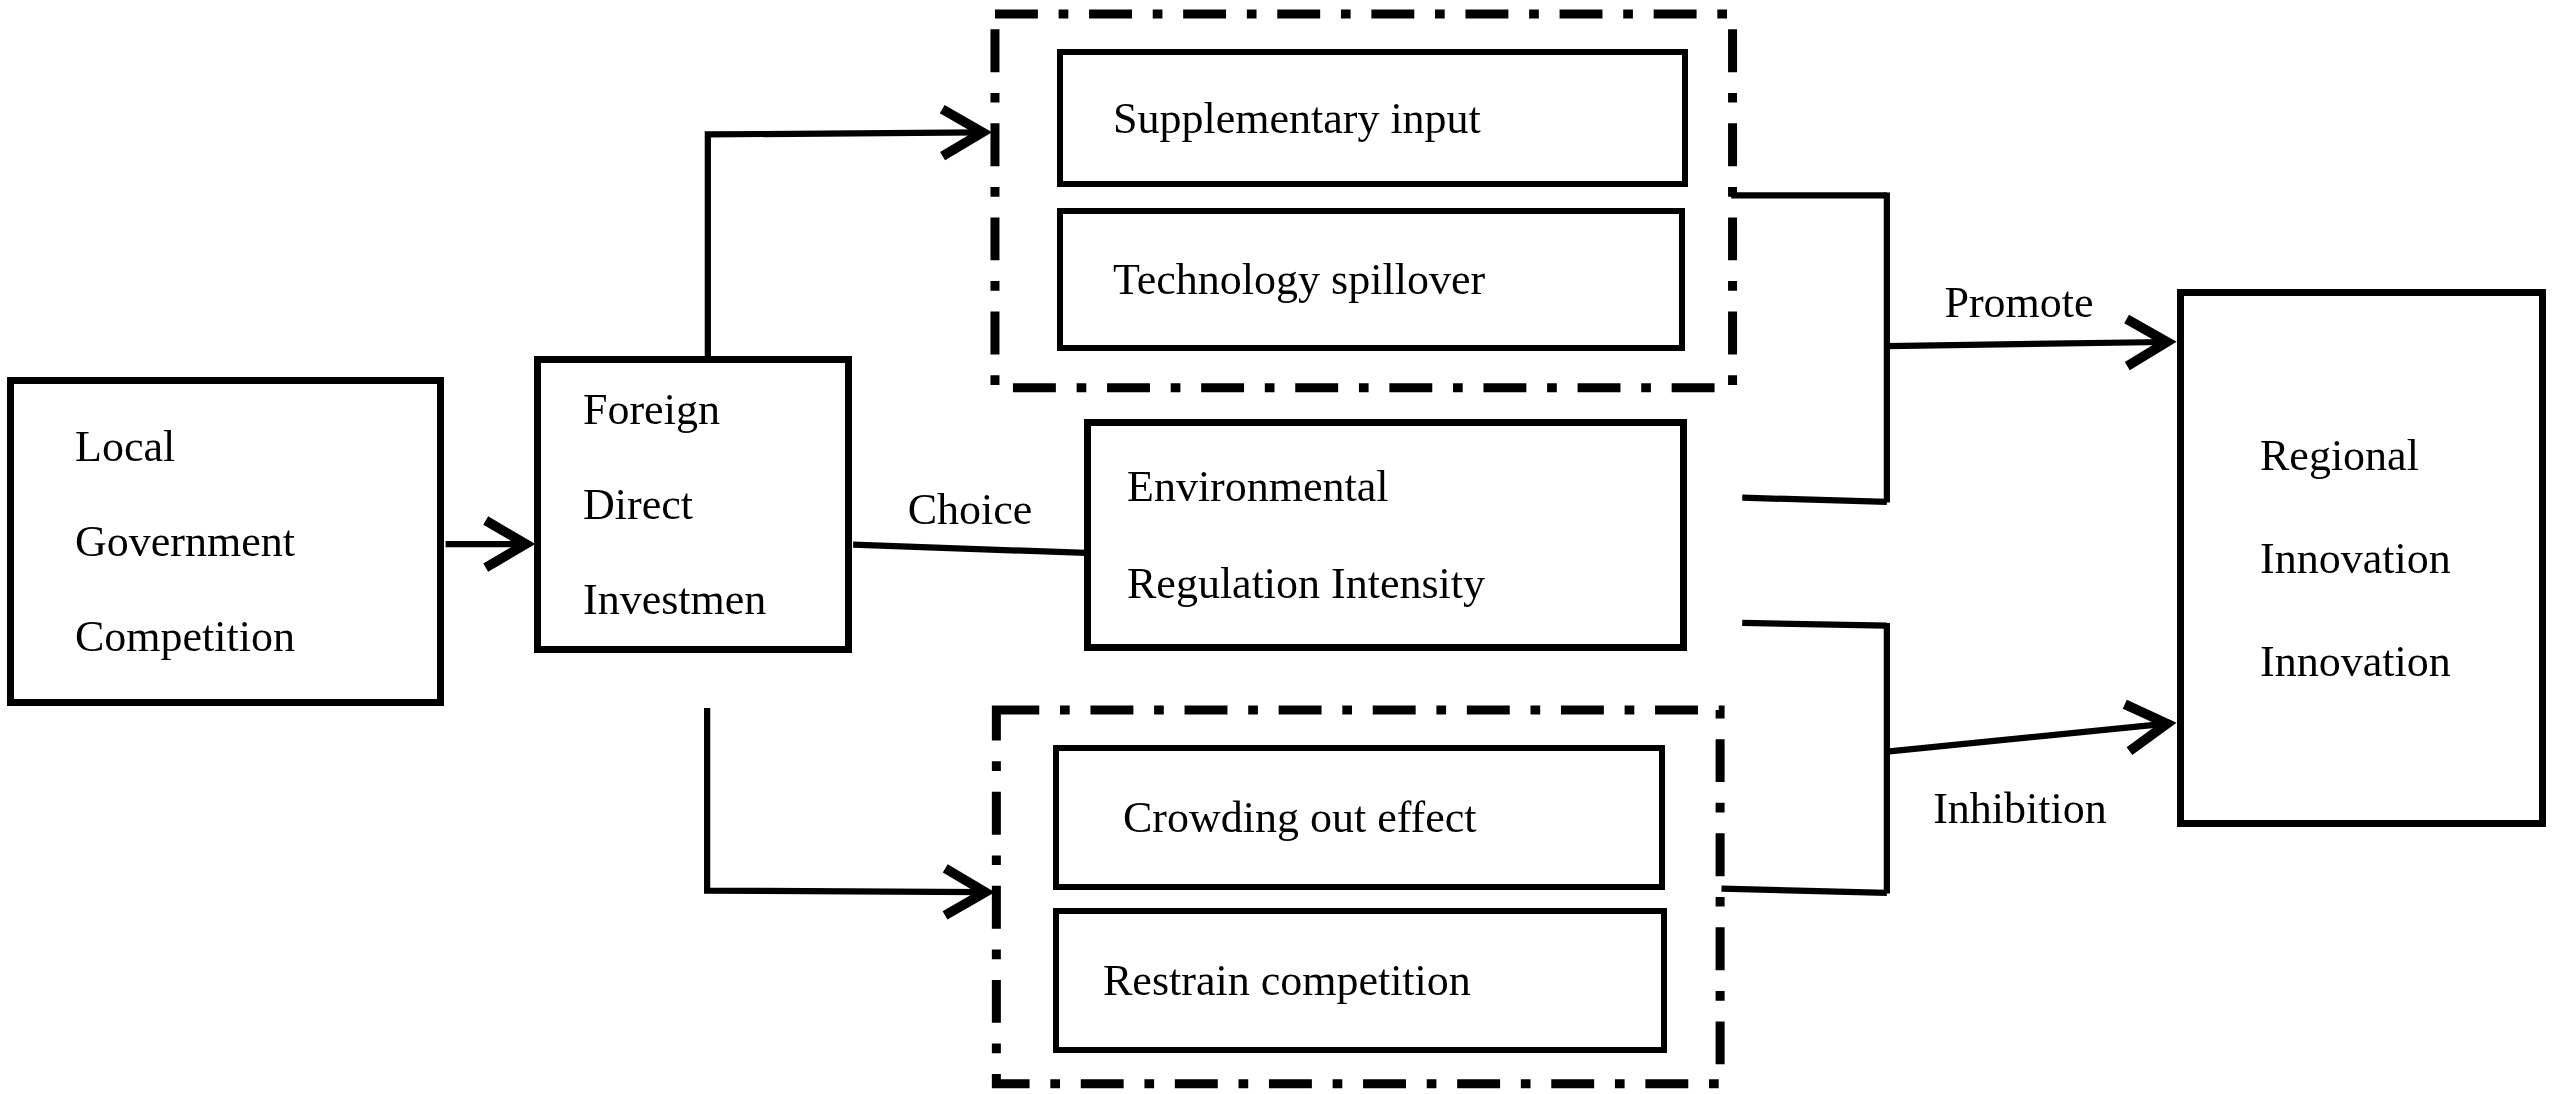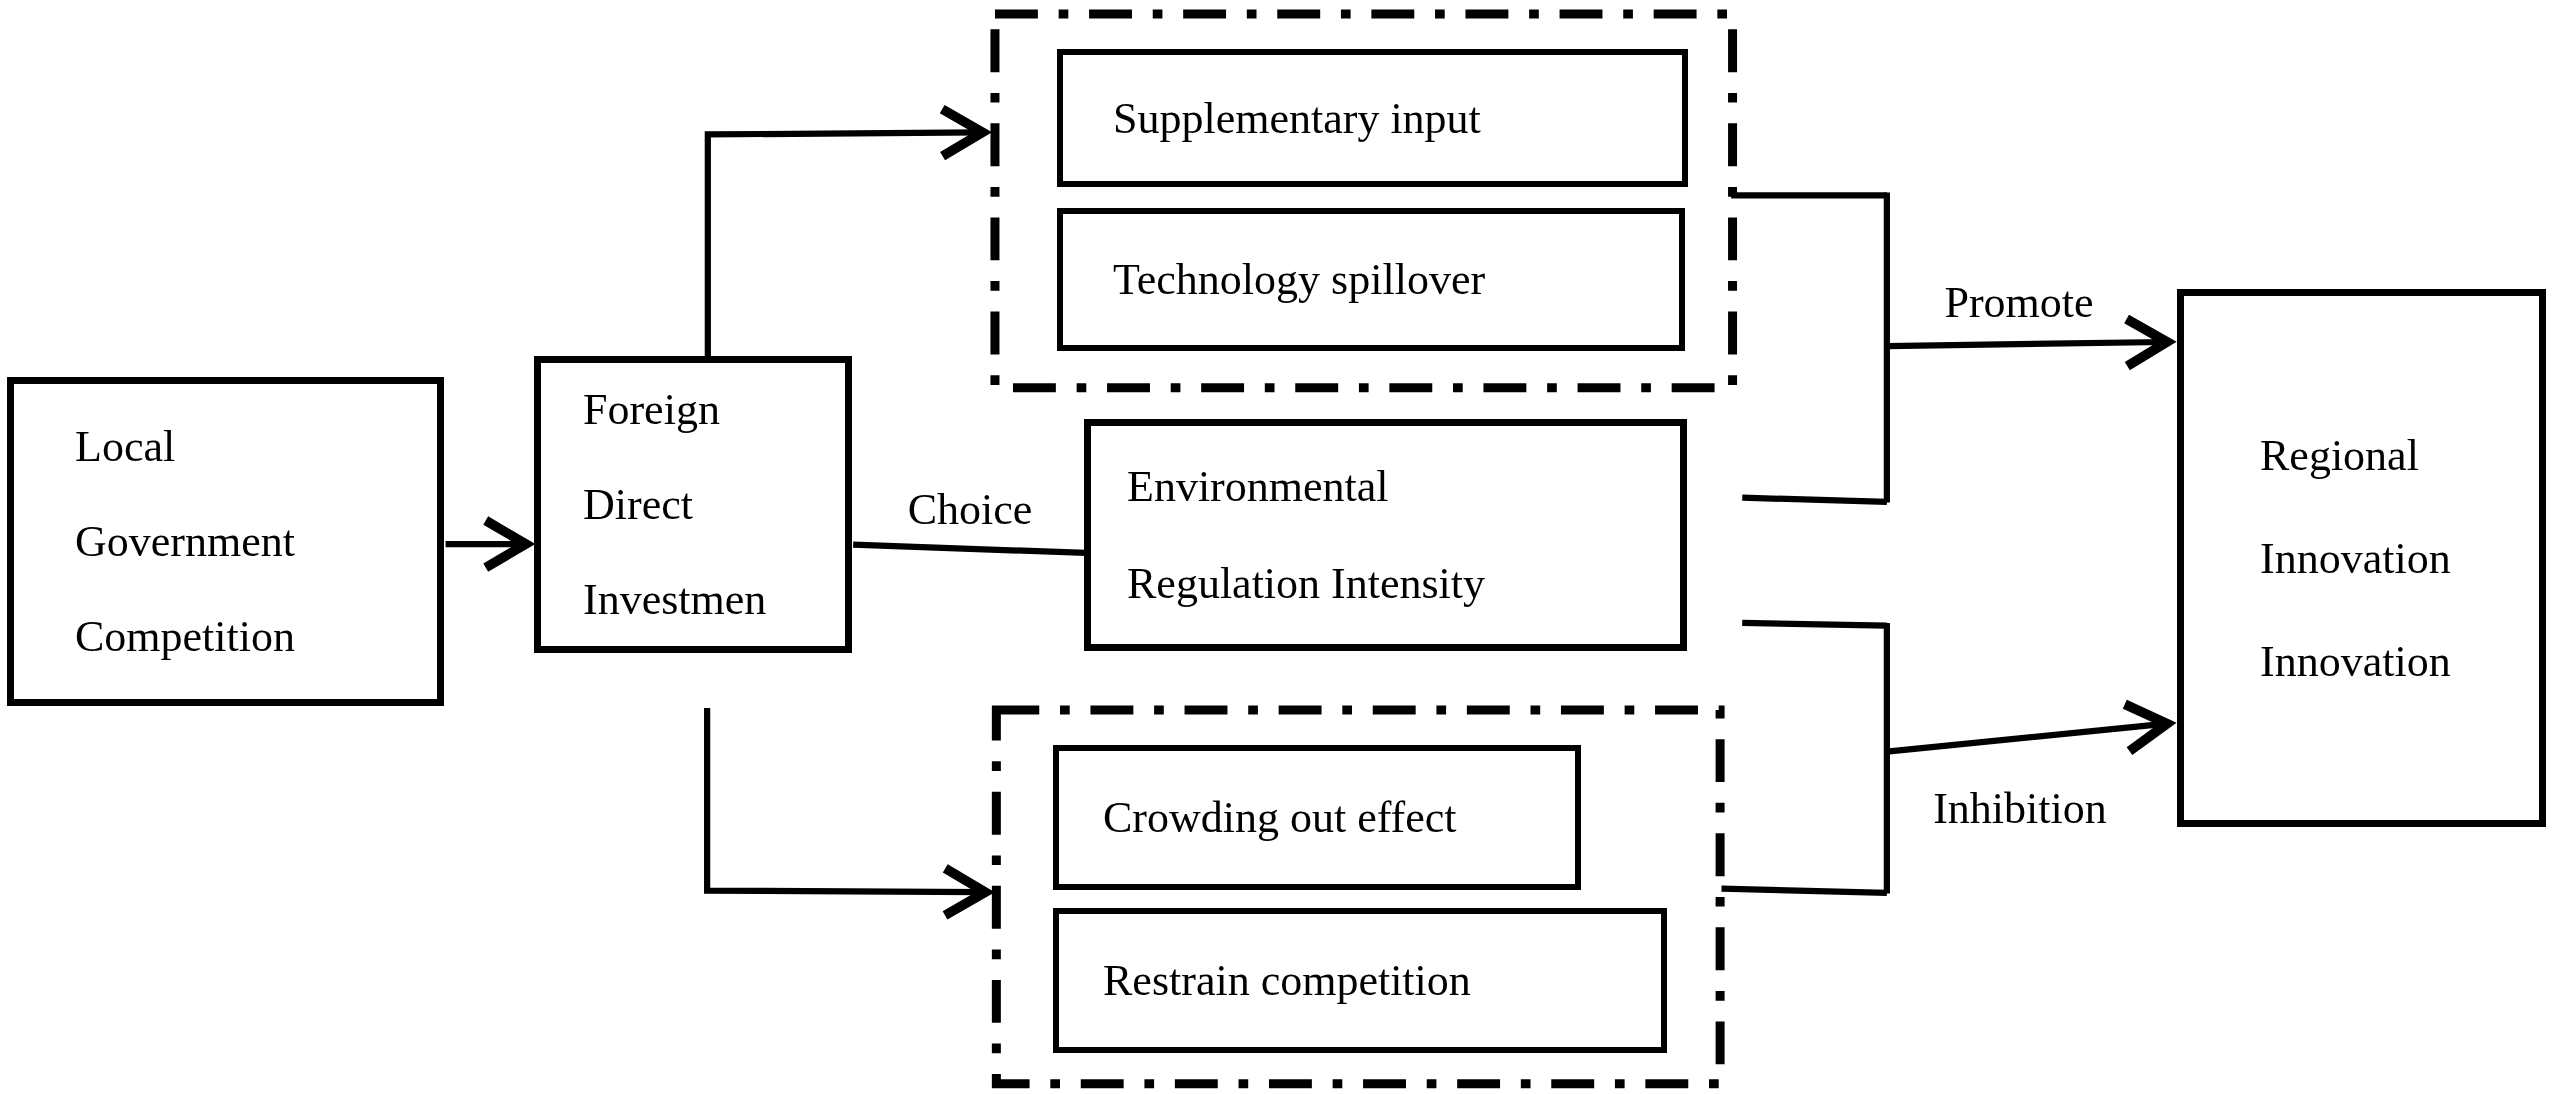"Crowding out effect" div.box { padding-left: 44px -> 64px; width: 528px -> 612px }
